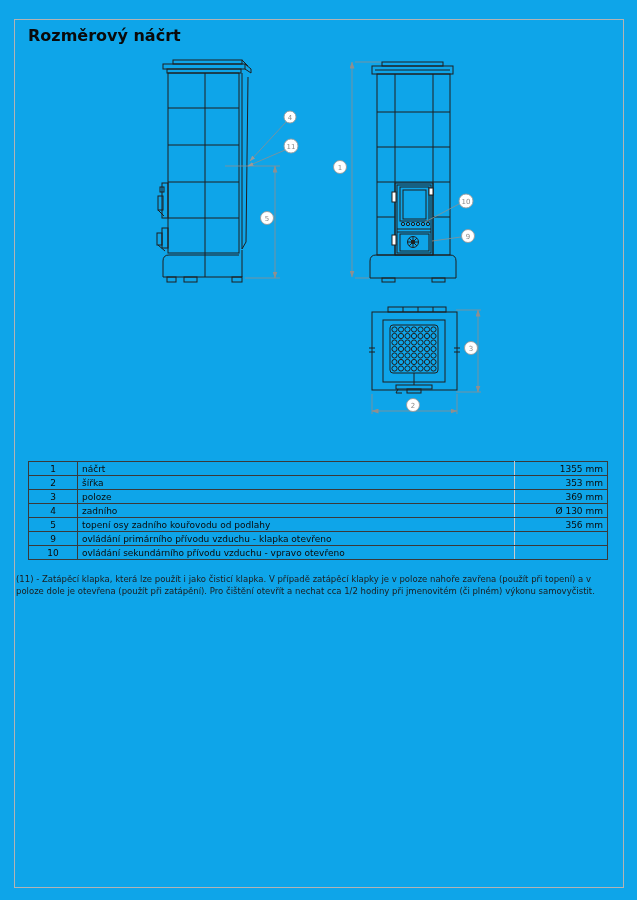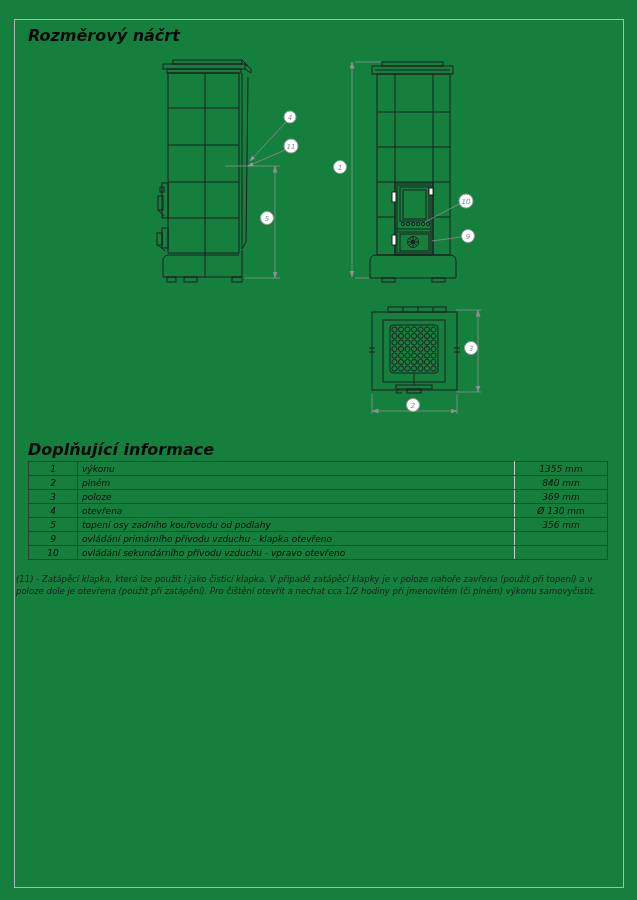"Rozměrový náčrt" #page { background: #15803d -> #0ea5e9; font-style: italic -> none }
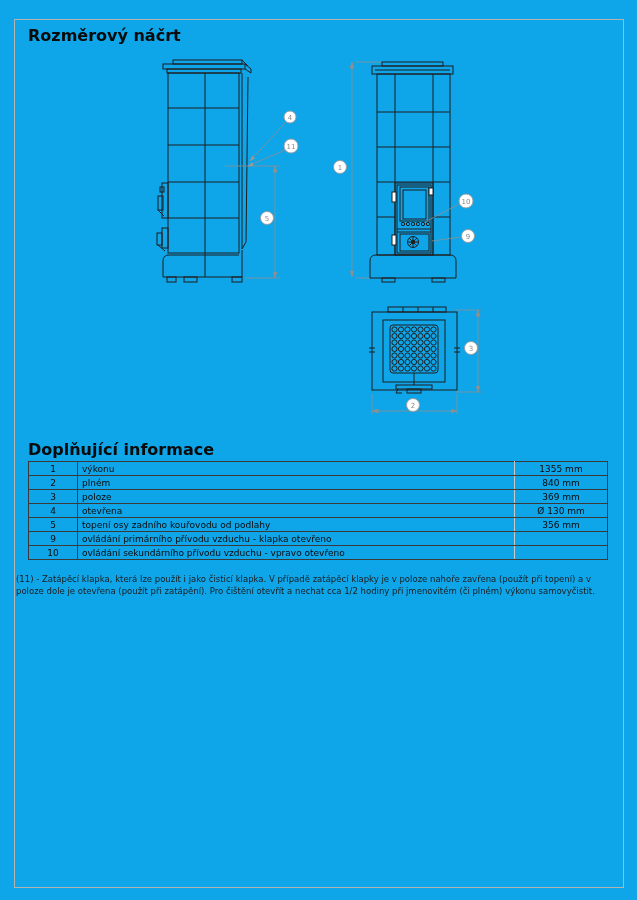"Doplňující informace" div.h1 { html: <div>Doplňující informace</div> -> none }
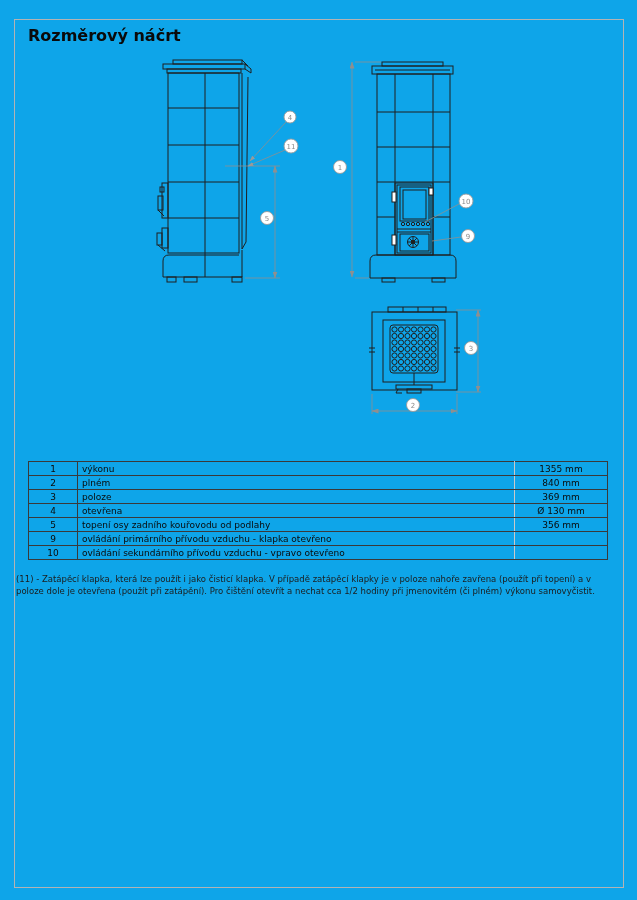"výkonu" td.desc { text: výkonu -> náčrt }
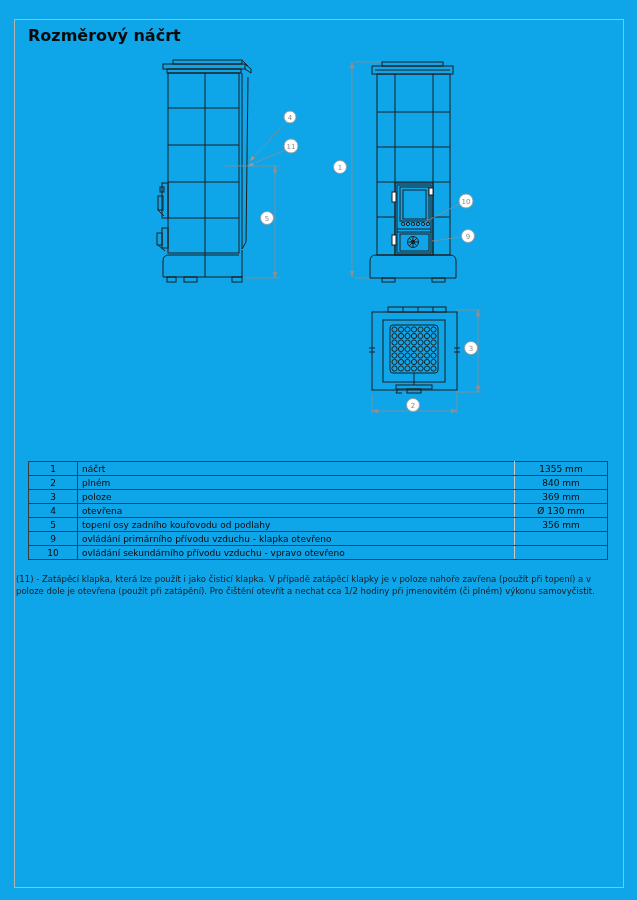"1355 mm" #info-table td.val { text-align: center -> right }
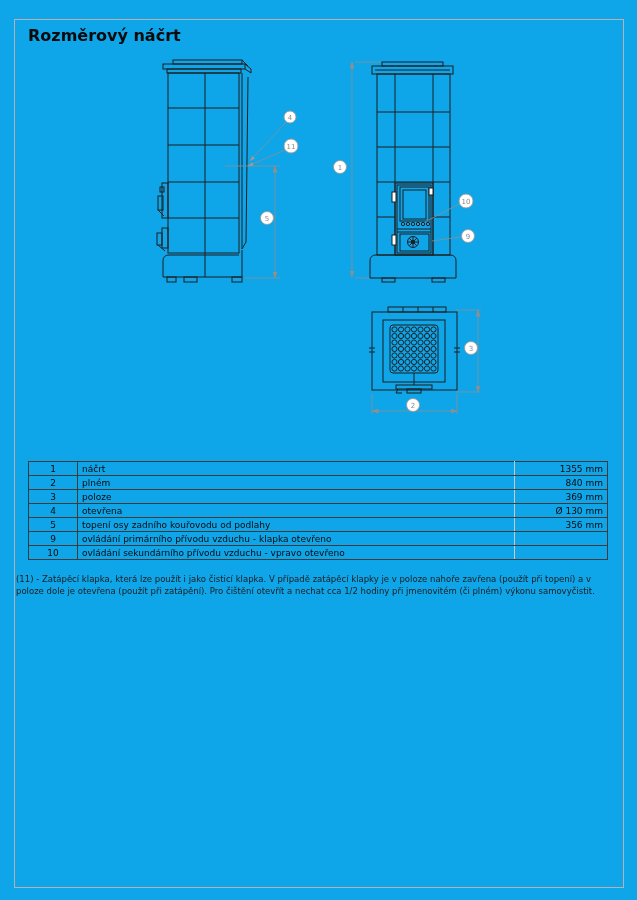"plném" td.desc { text: plném -> šířka }
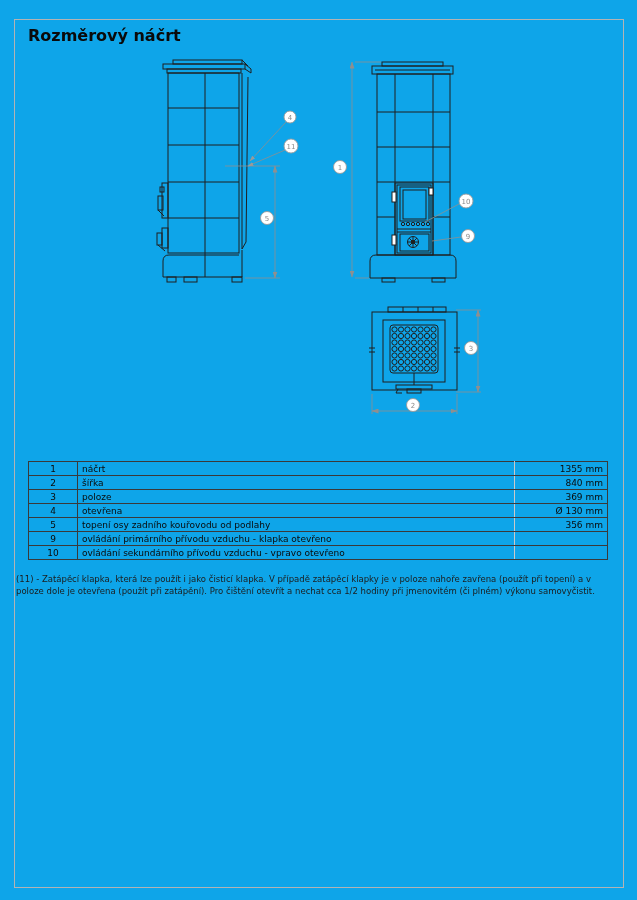"840 mm" td.val { text: 840 -> 353 }
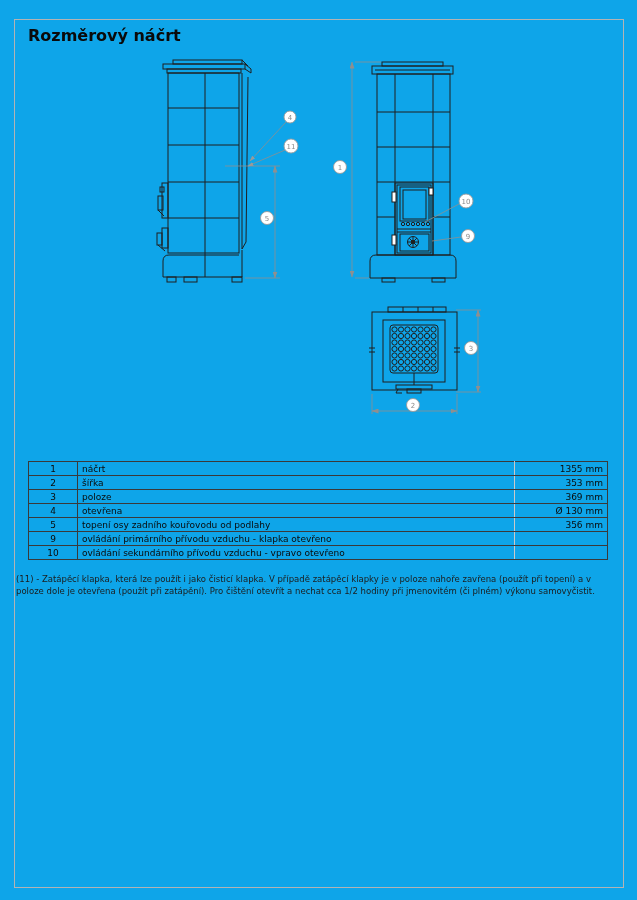"otevřena" td.desc { text: otevřena -> zadního }
